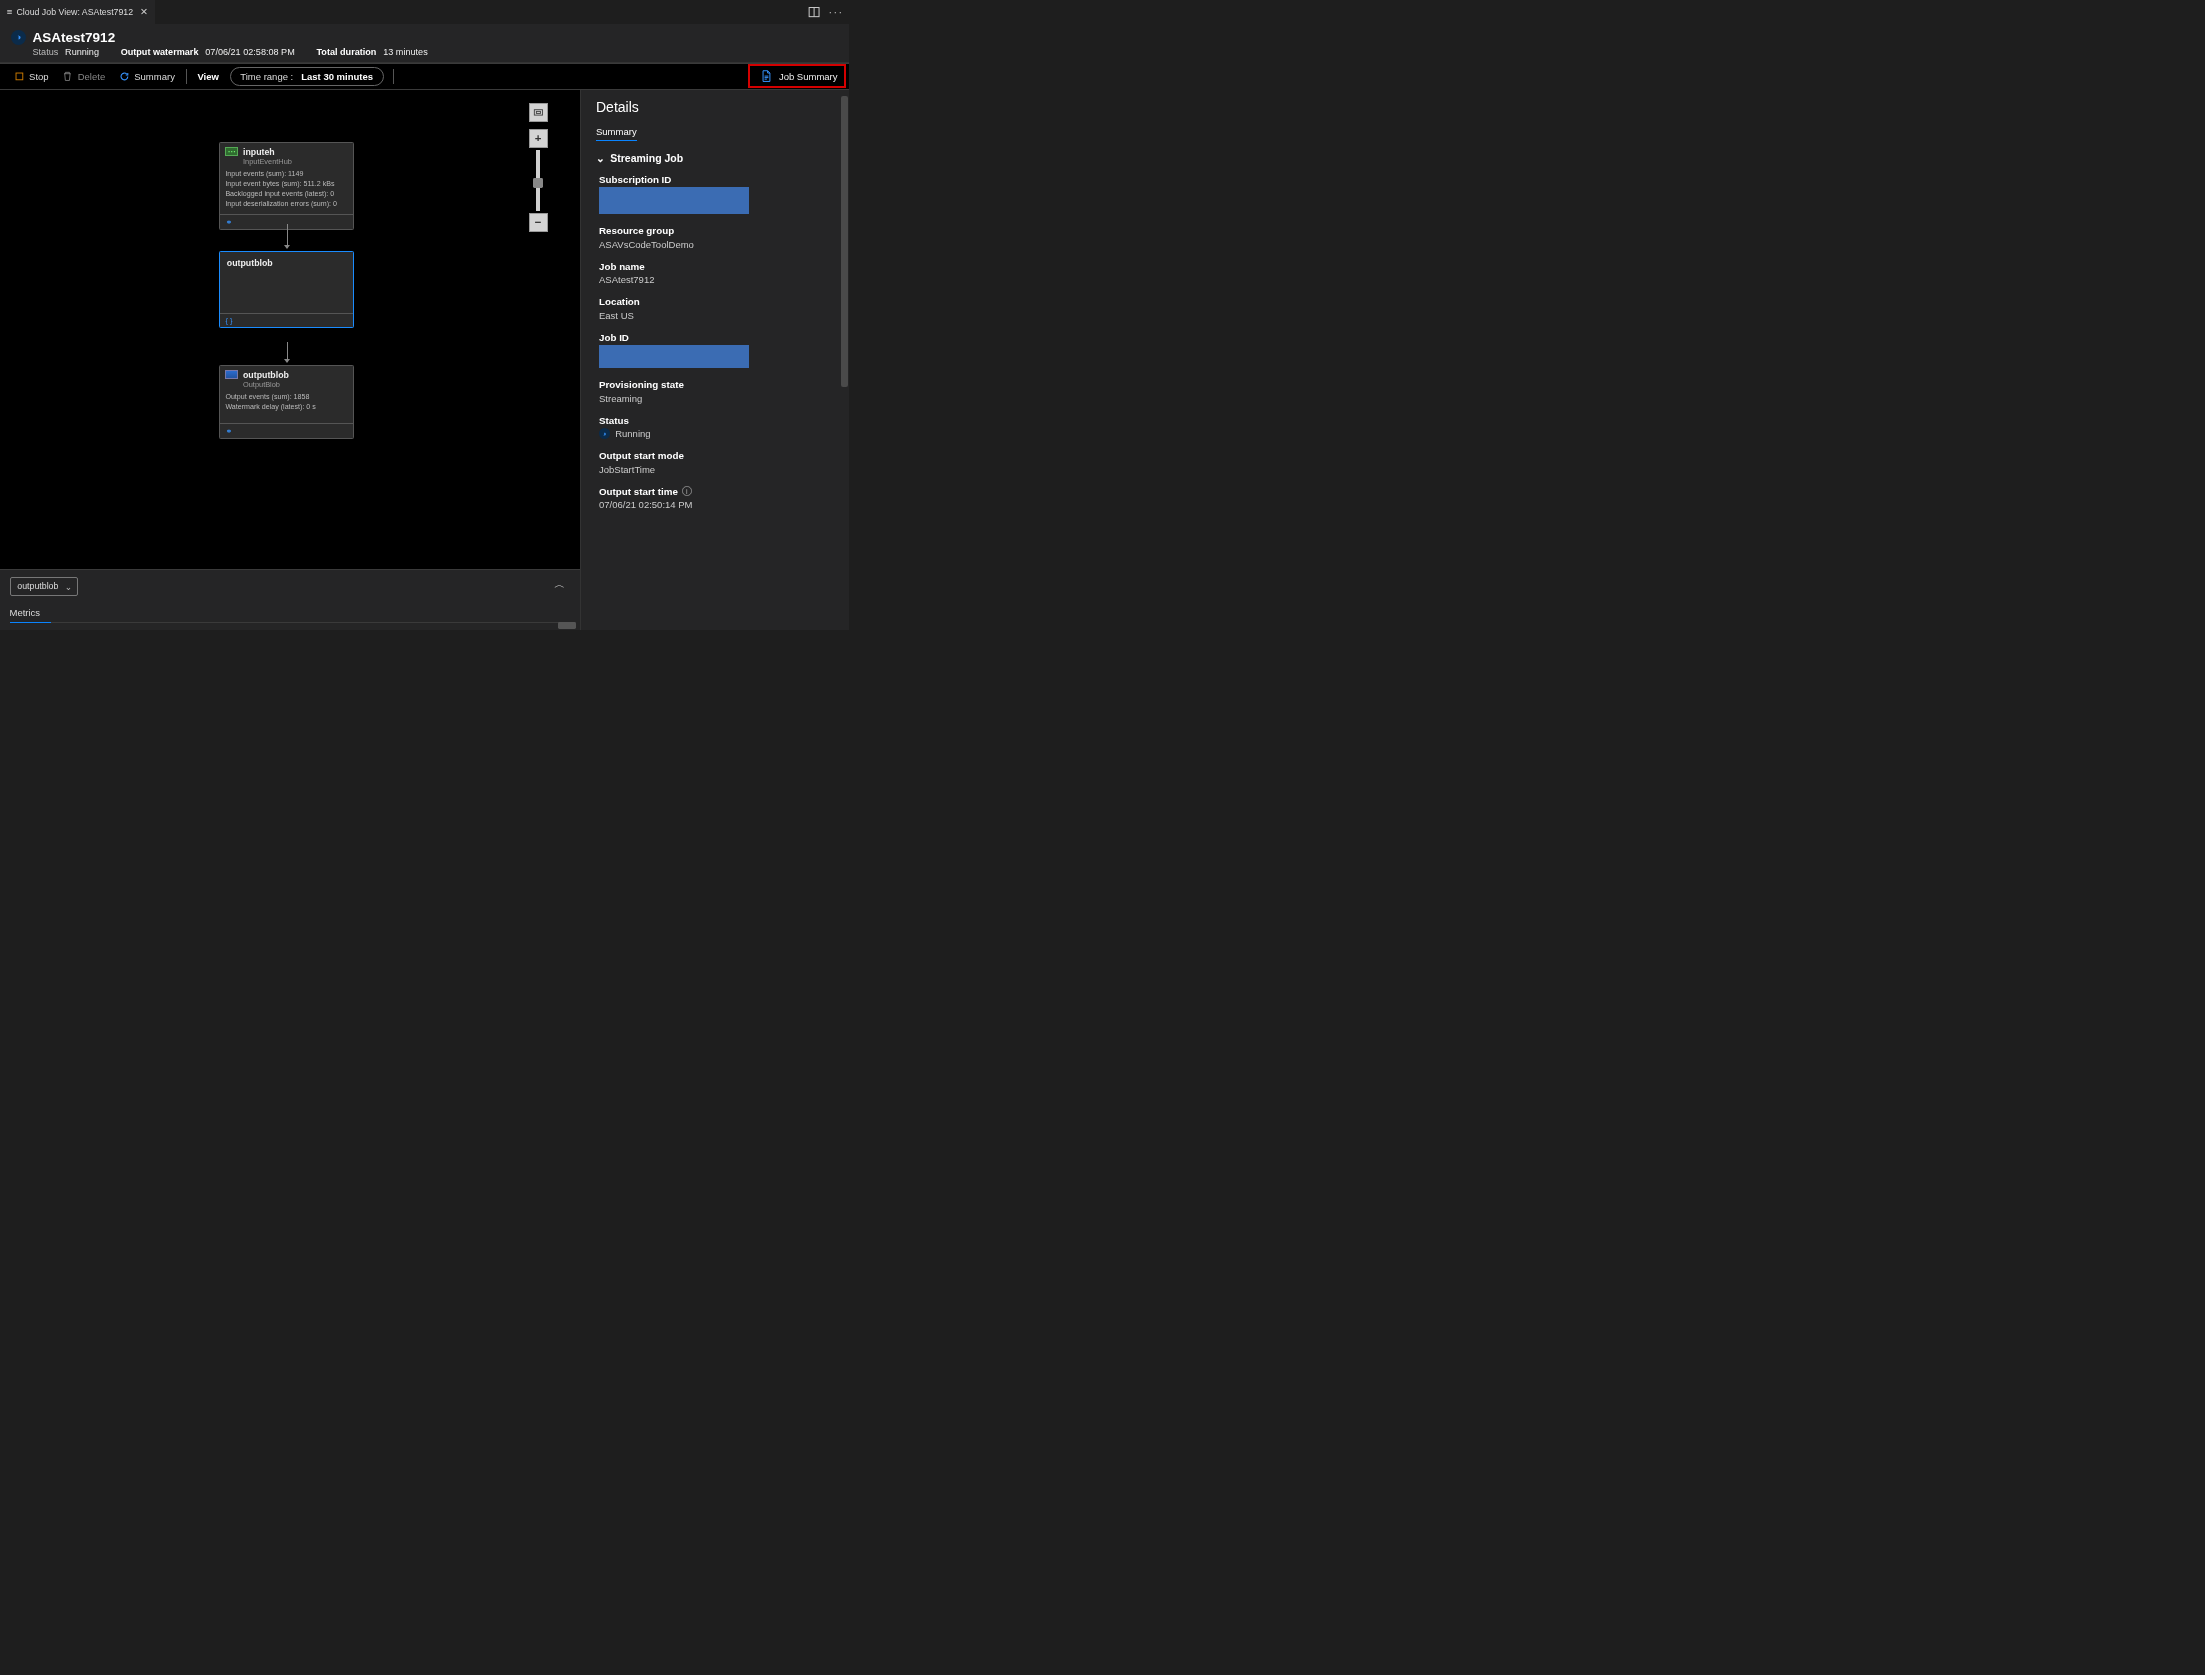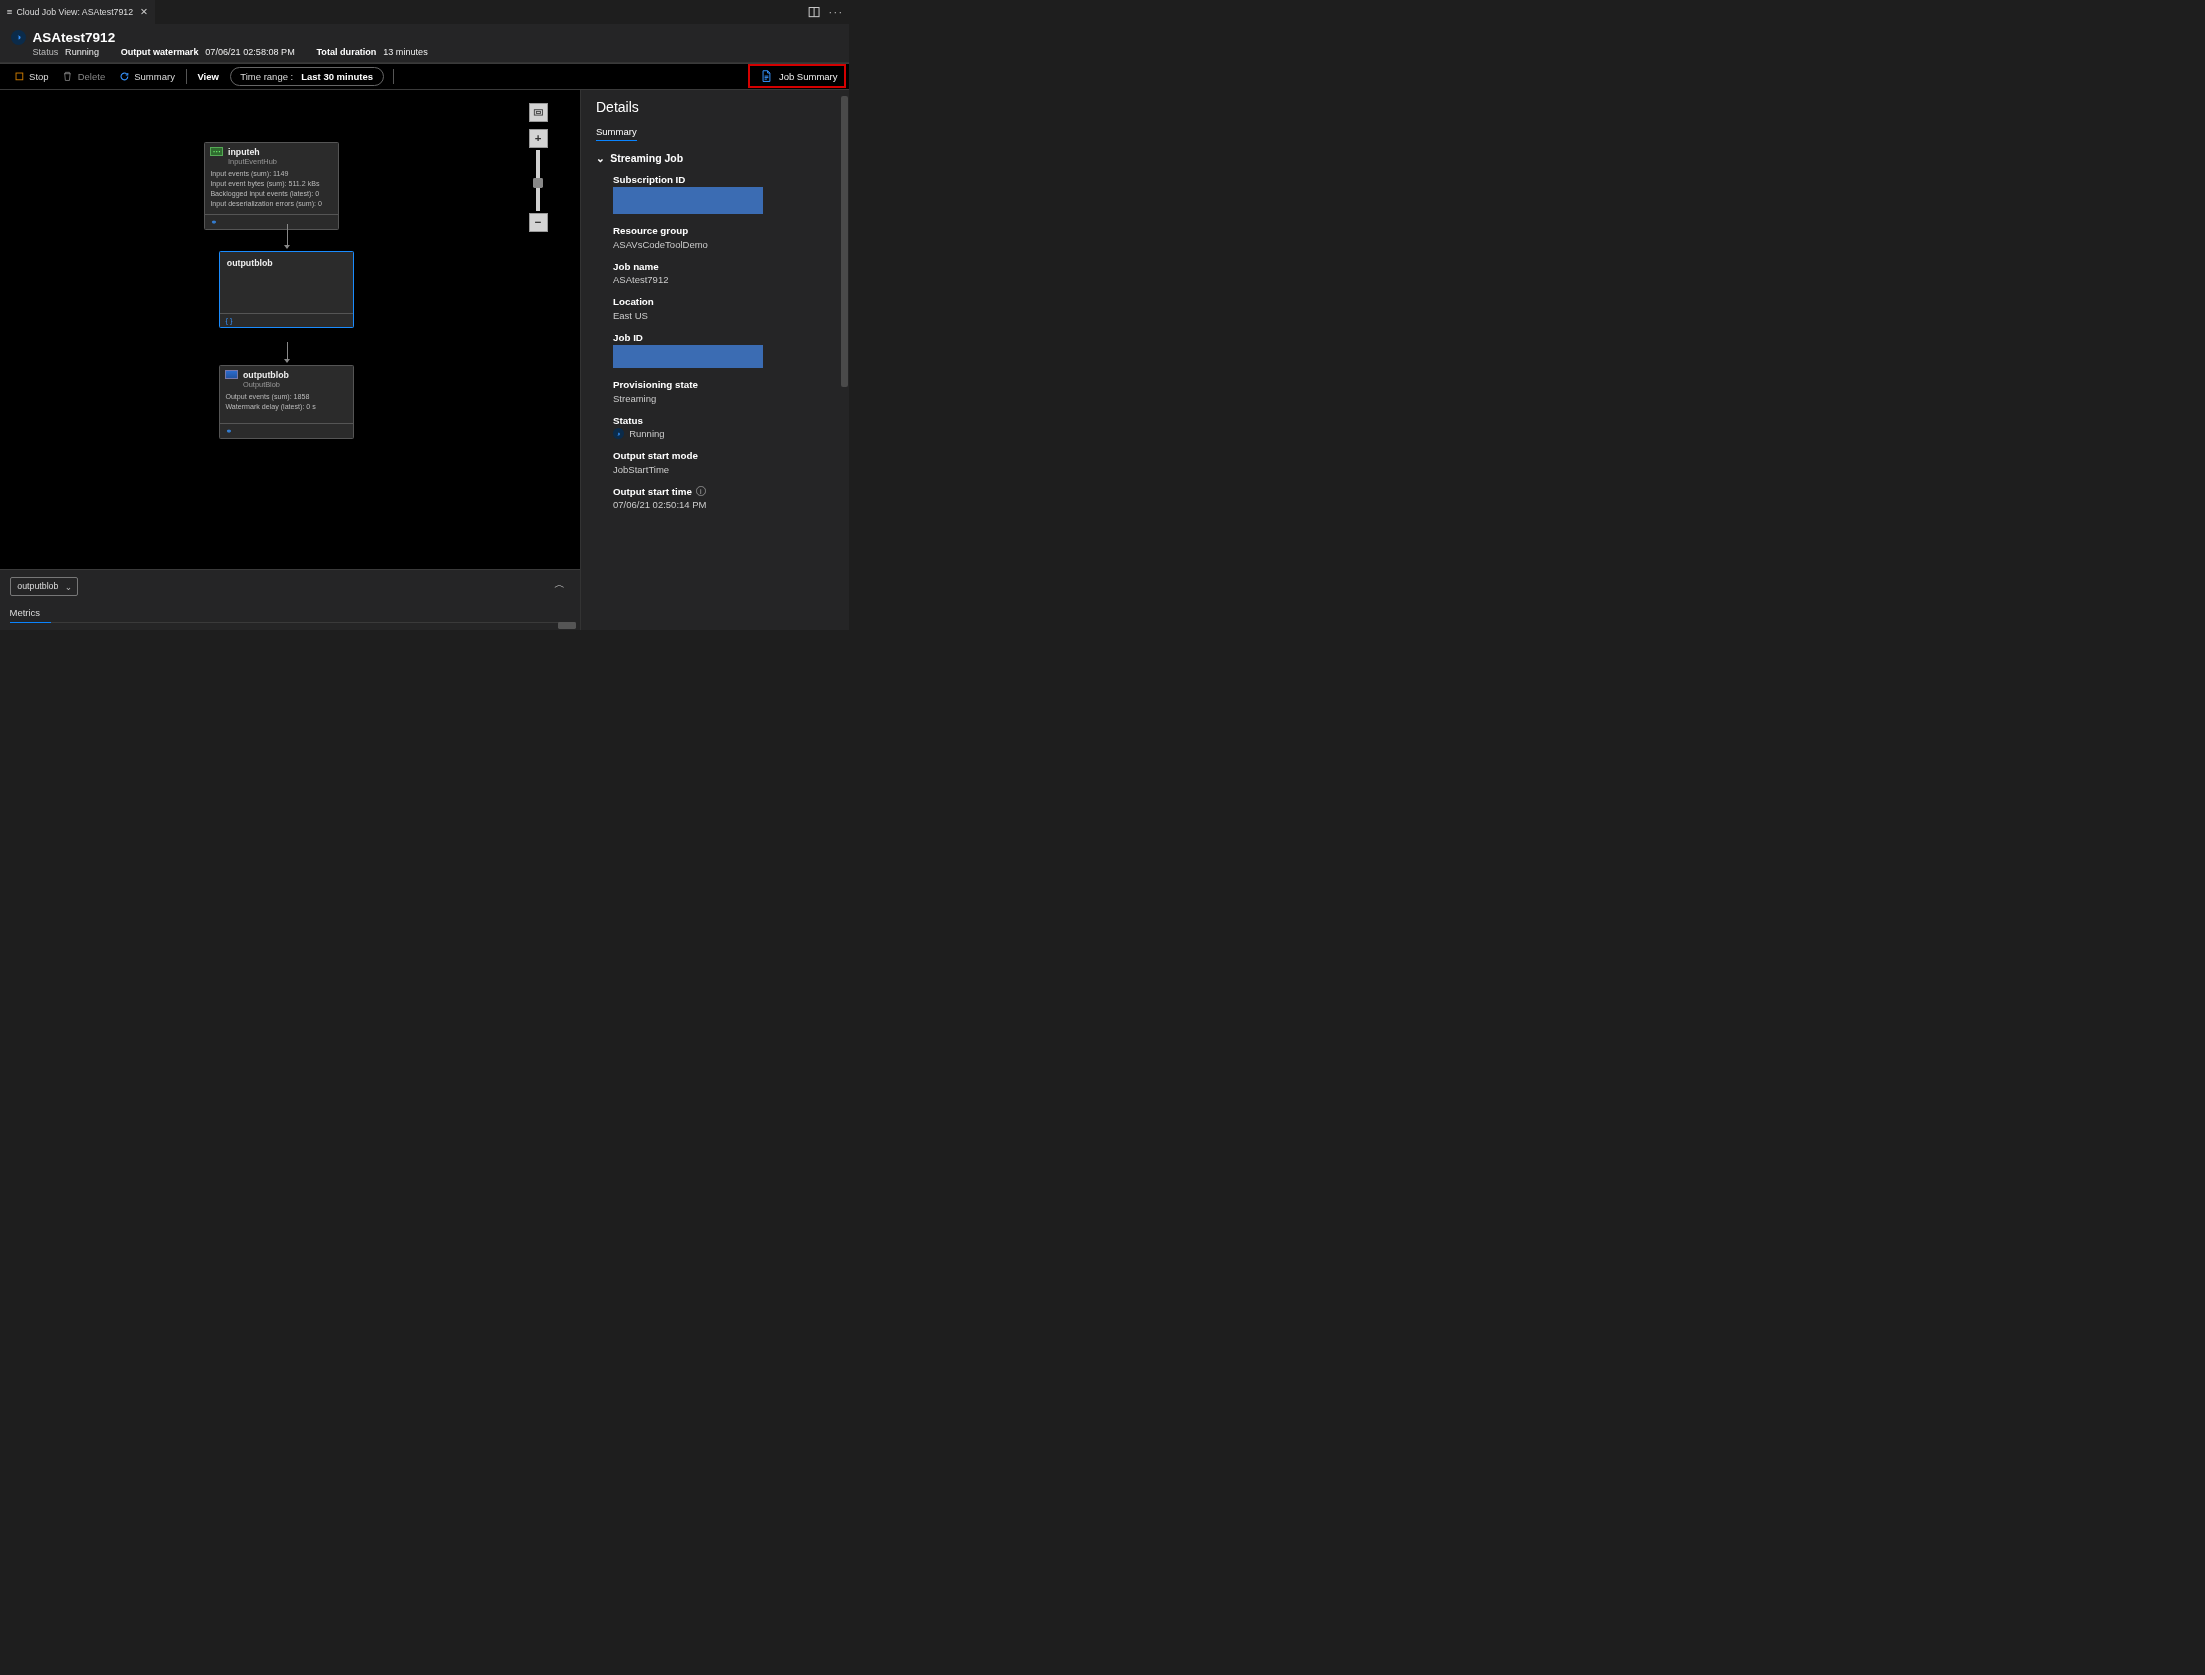"inputeh" div.node { left: 204px -> 219px }
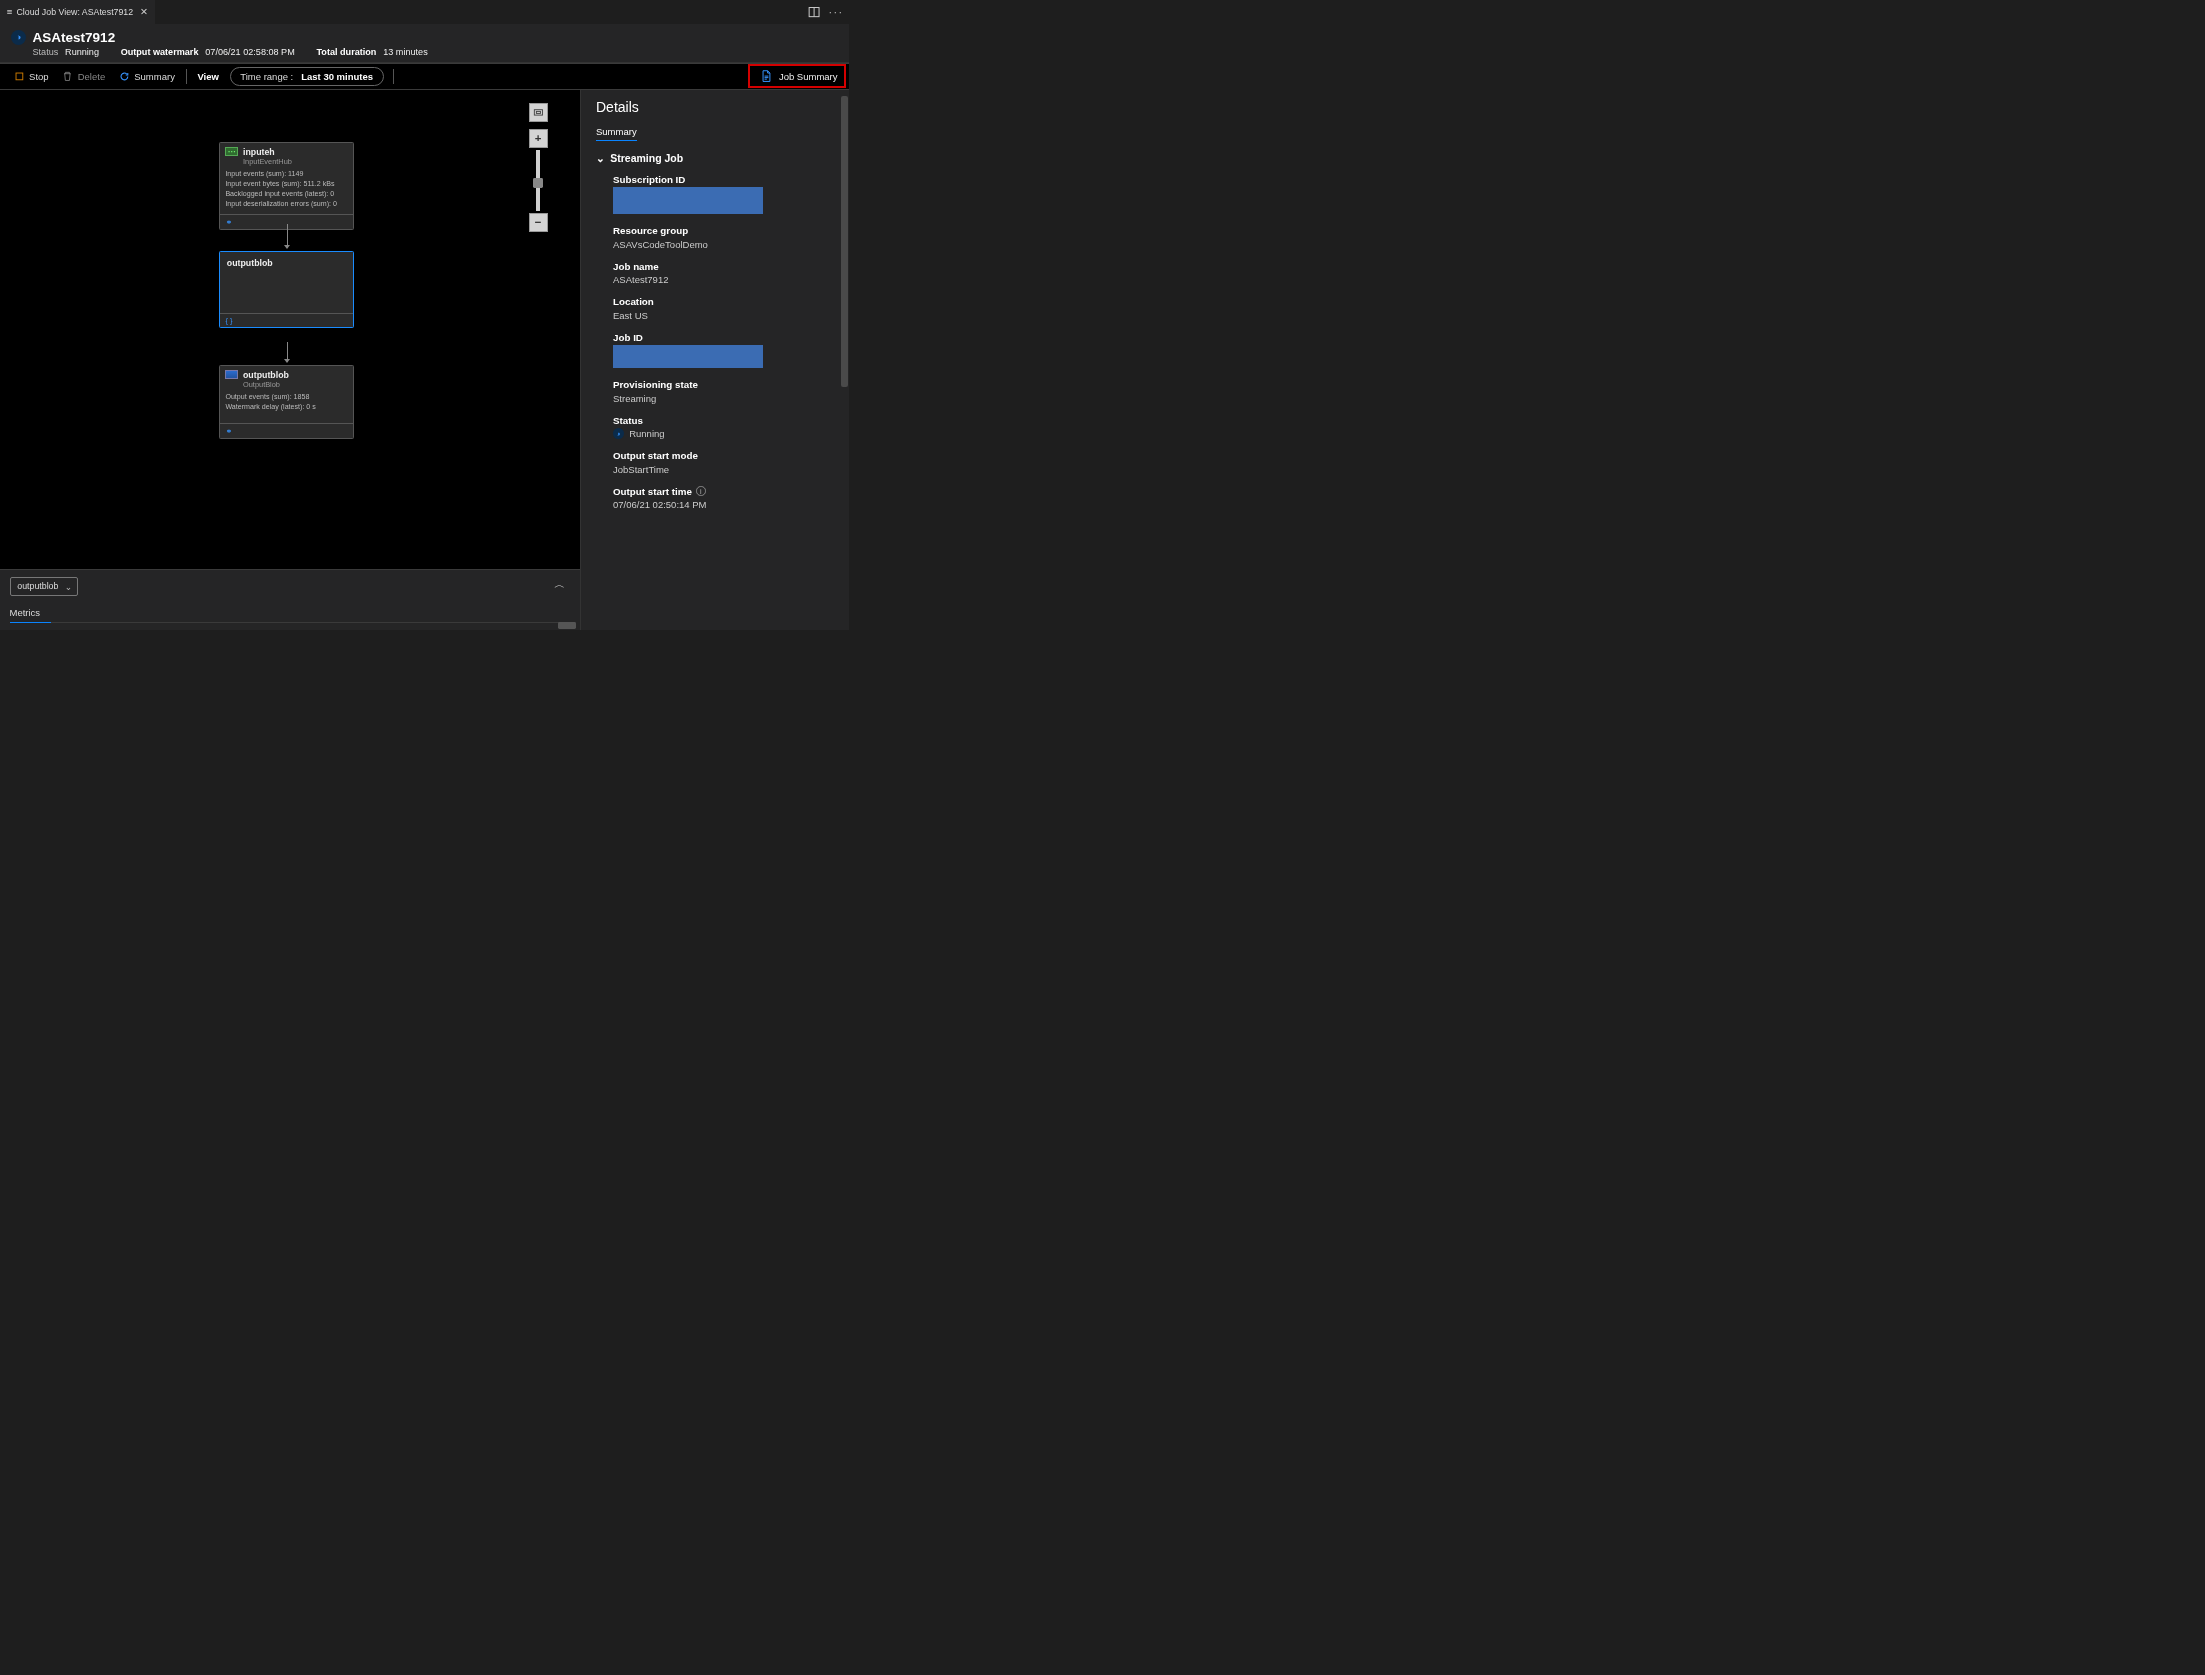"Subscription ID" .field { margin-left: 17px -> 3px }
